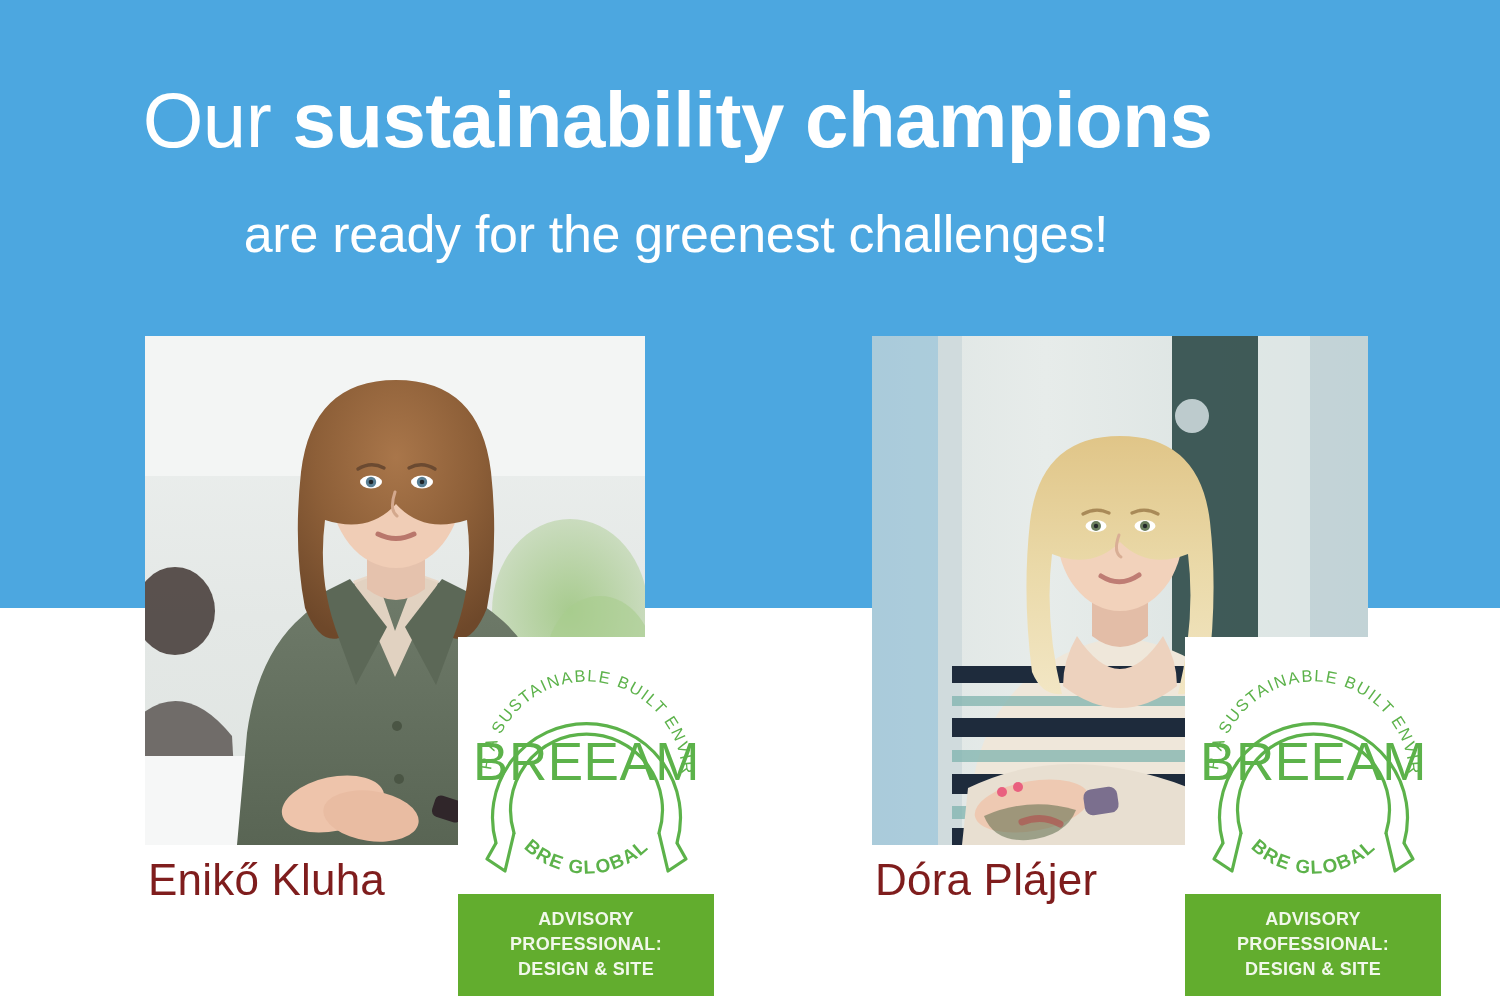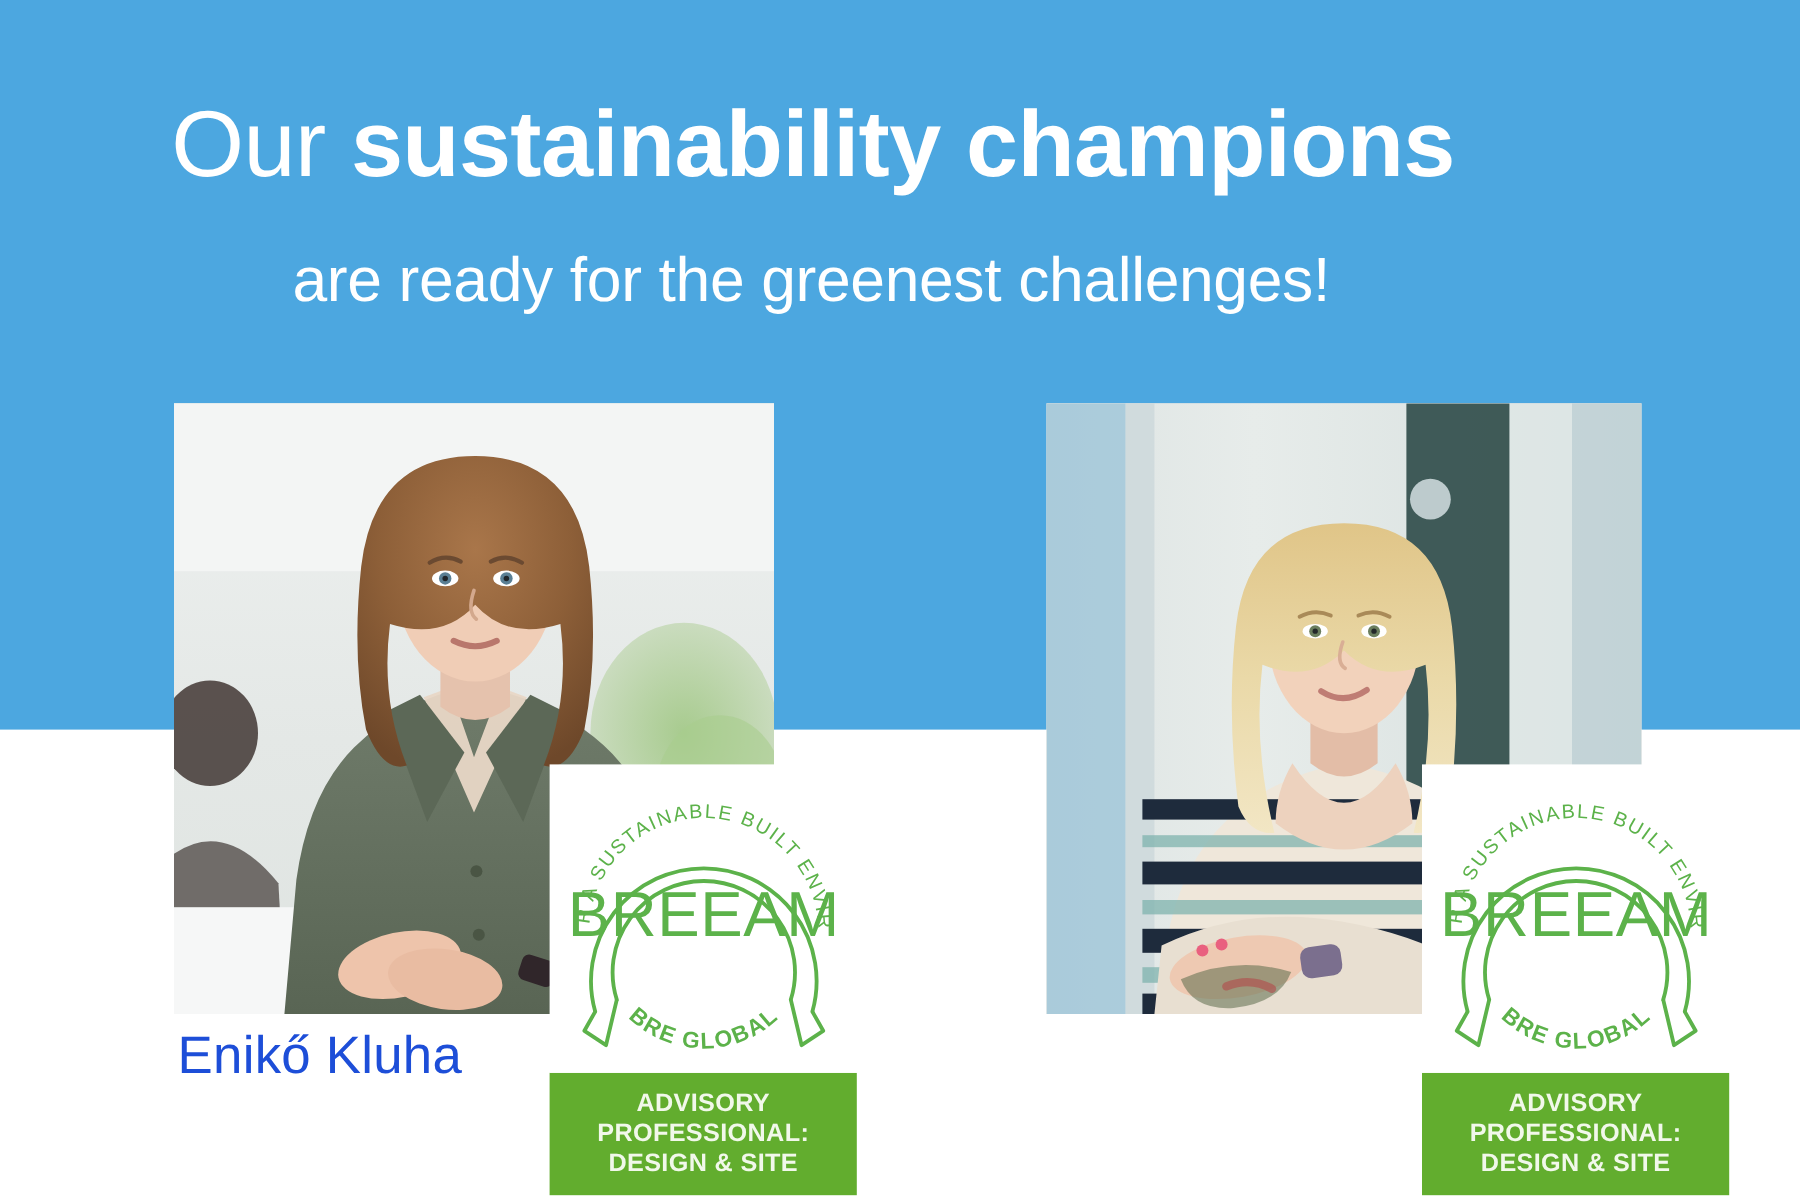"Enikő Kluha" .person-name { color: #1d4ed8 -> #7f1d1d }
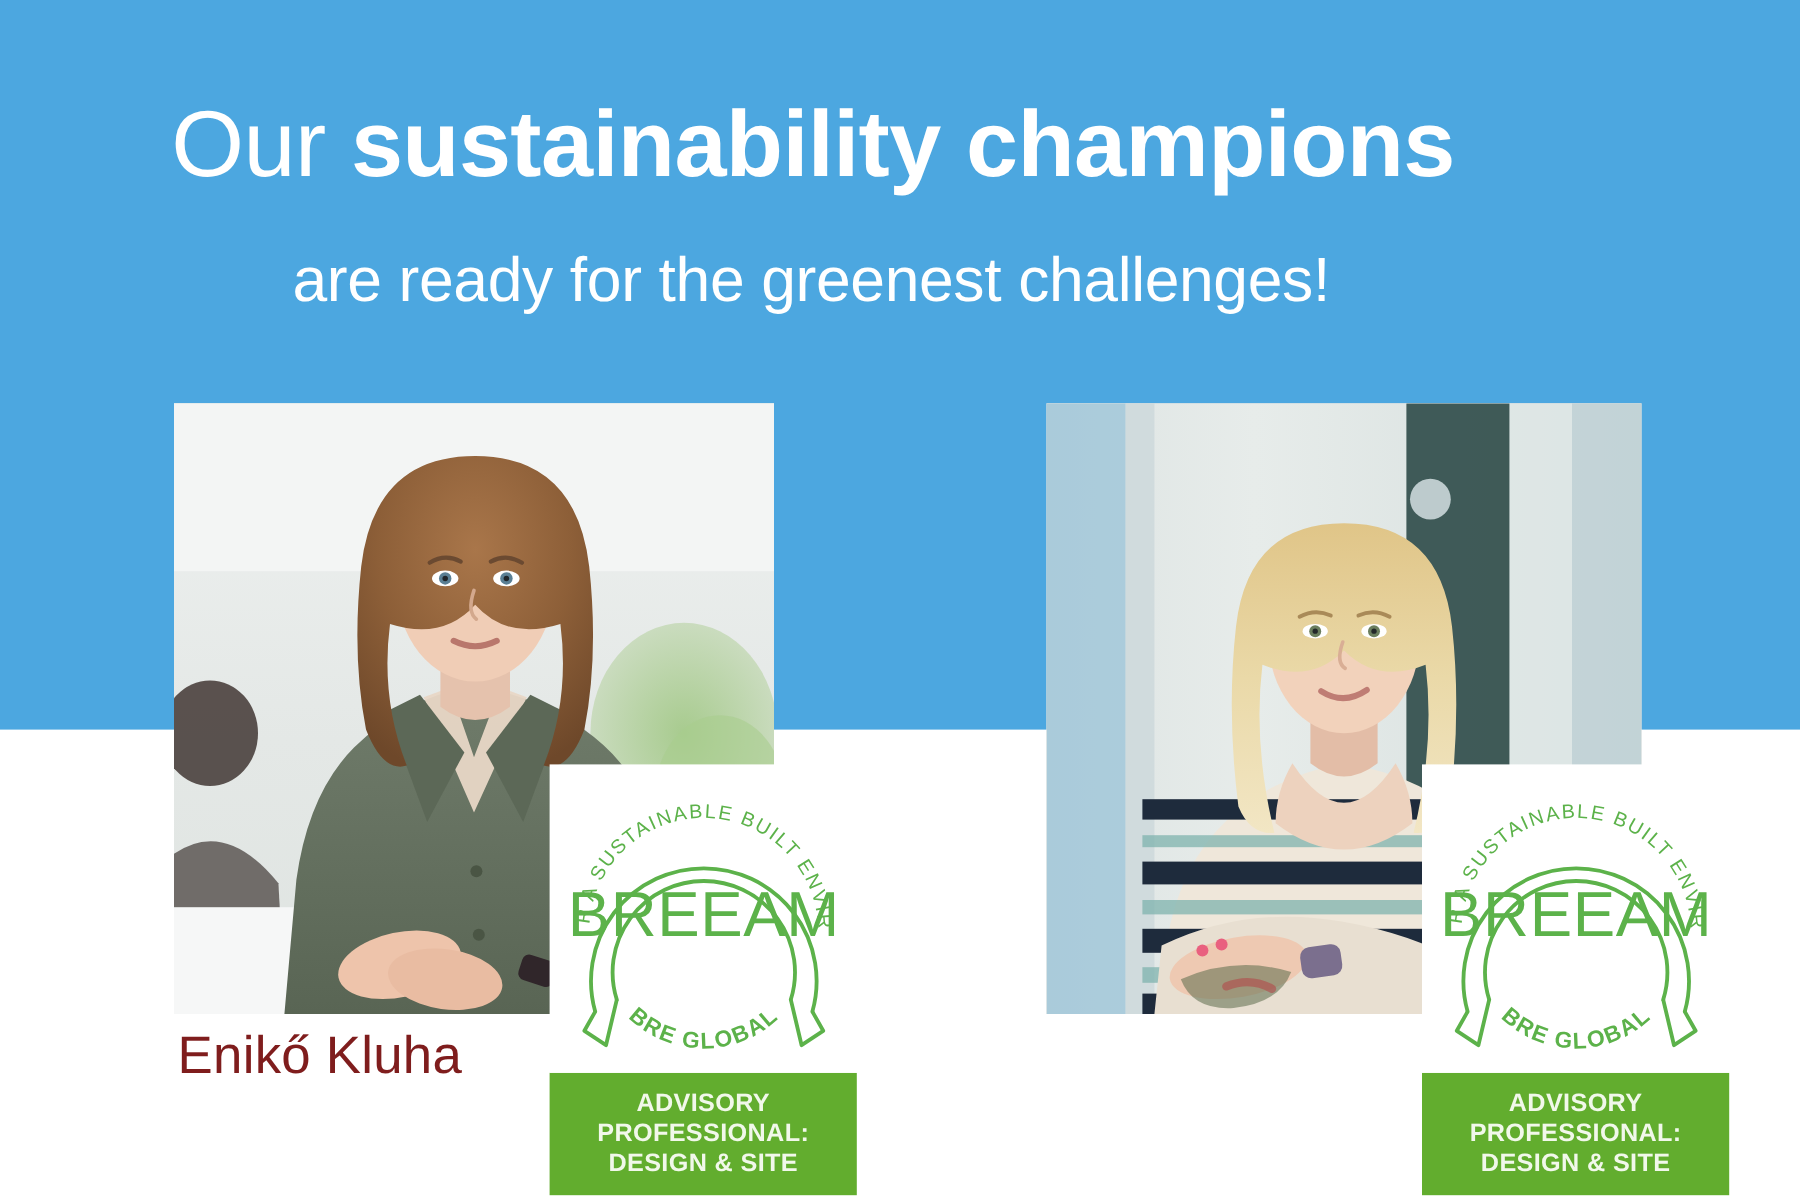"Dóra Plájer" div.person-name { html: none -> <div>Dóra Plájer</div> }
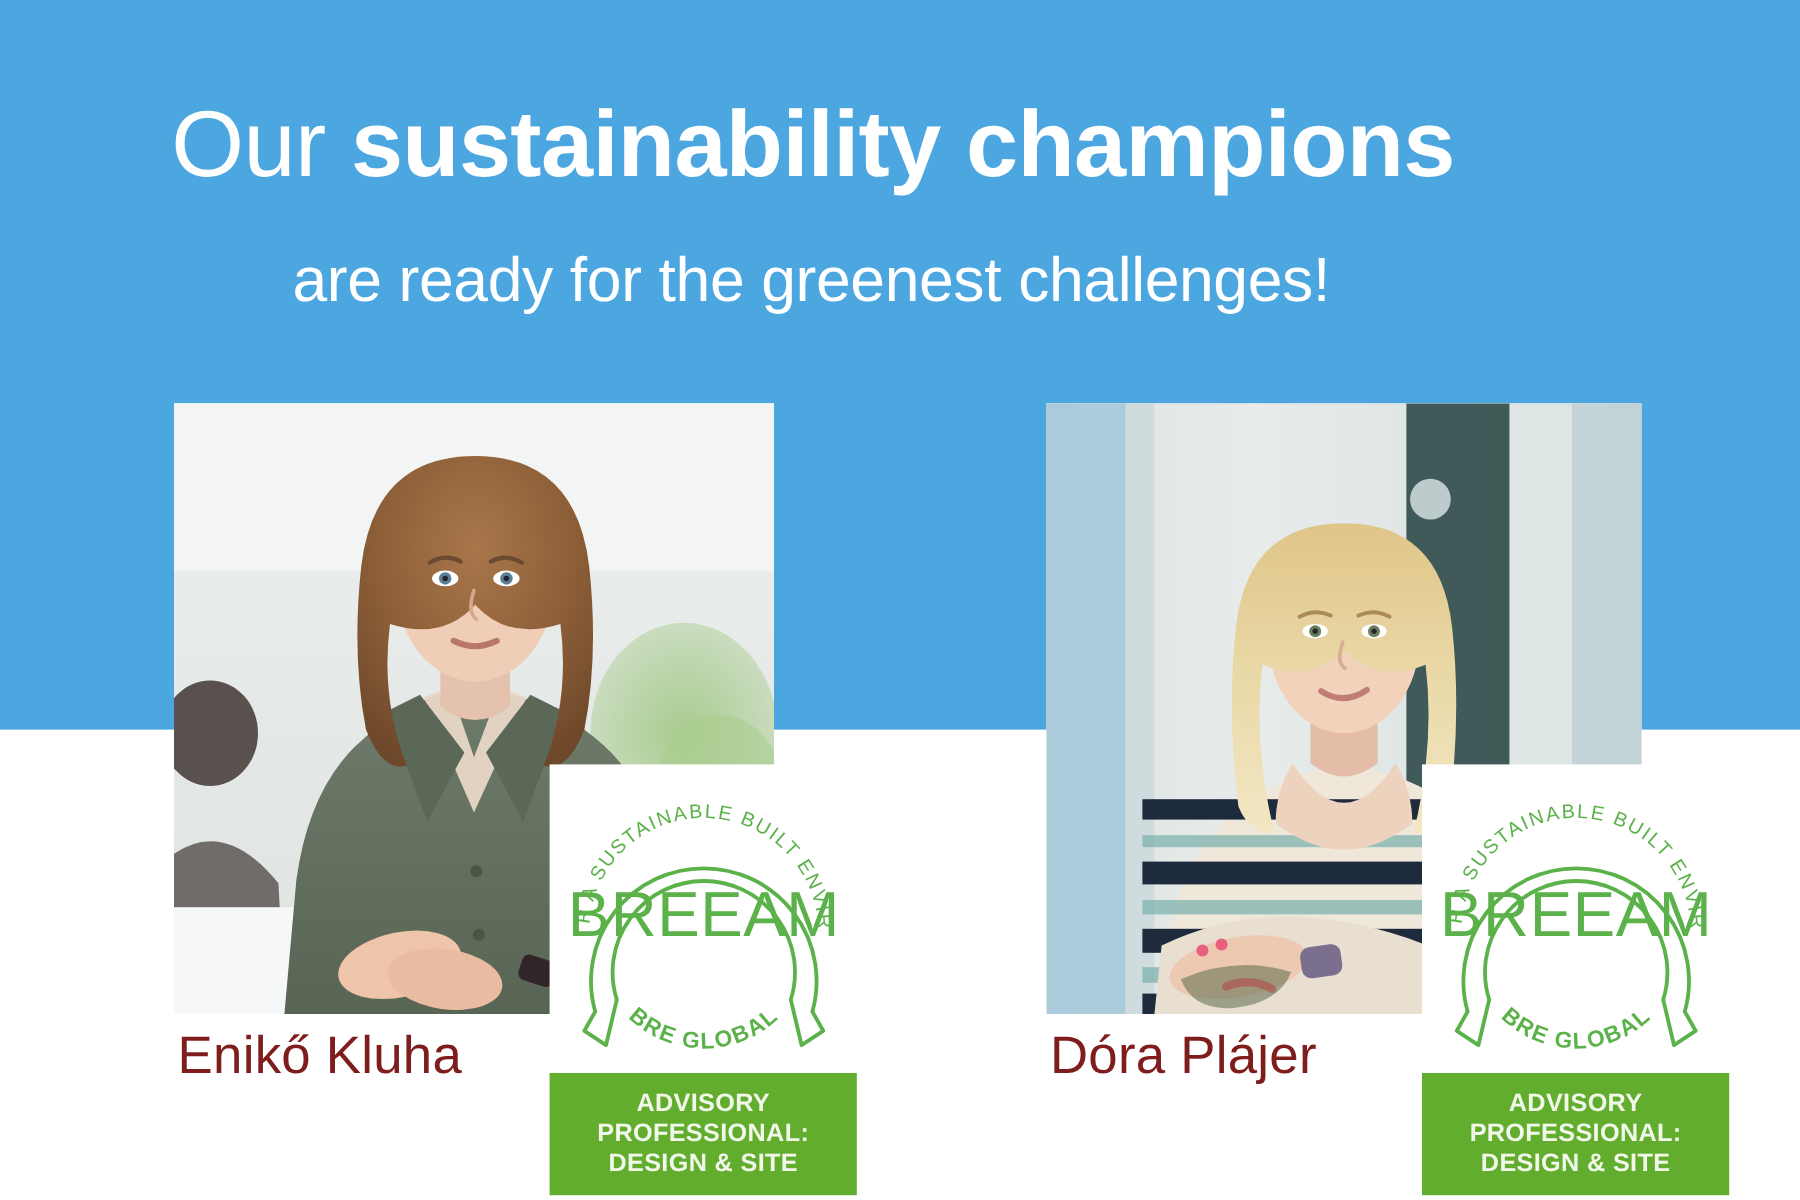"ADVISORY" .cert-badge { font-size: 21px -> 18px }
